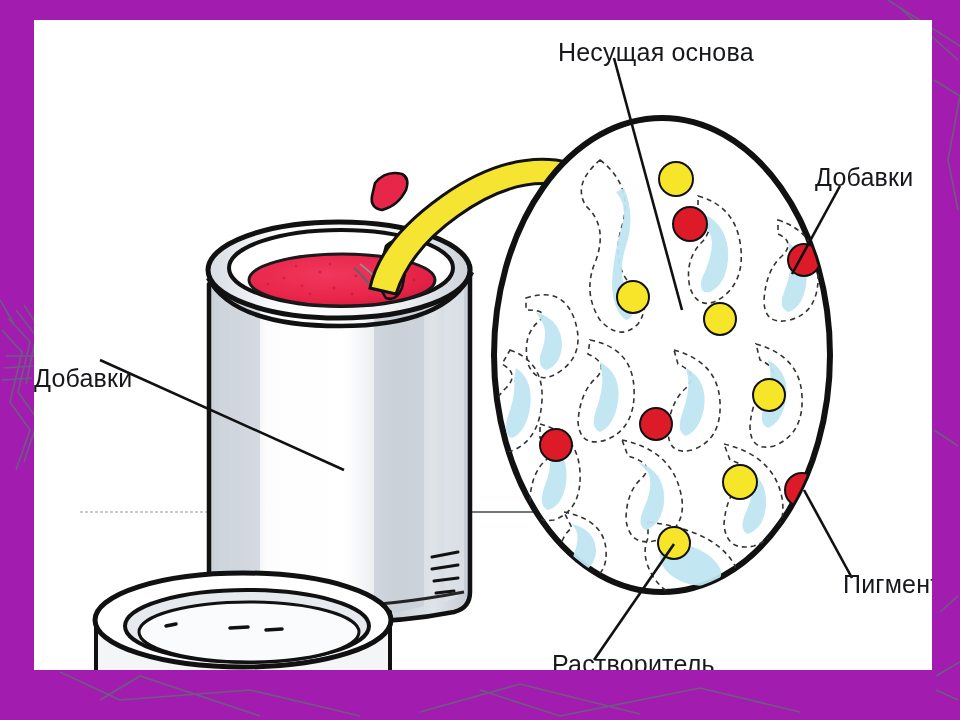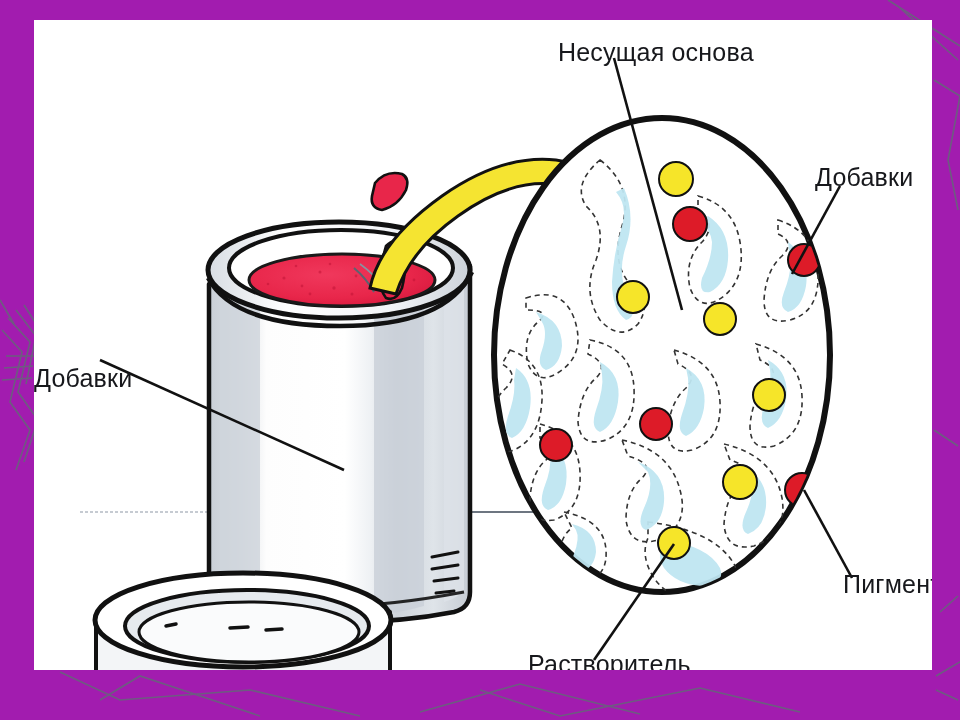"Растворитель" #lbl-rastvoritel { left: 494px -> 518px }
